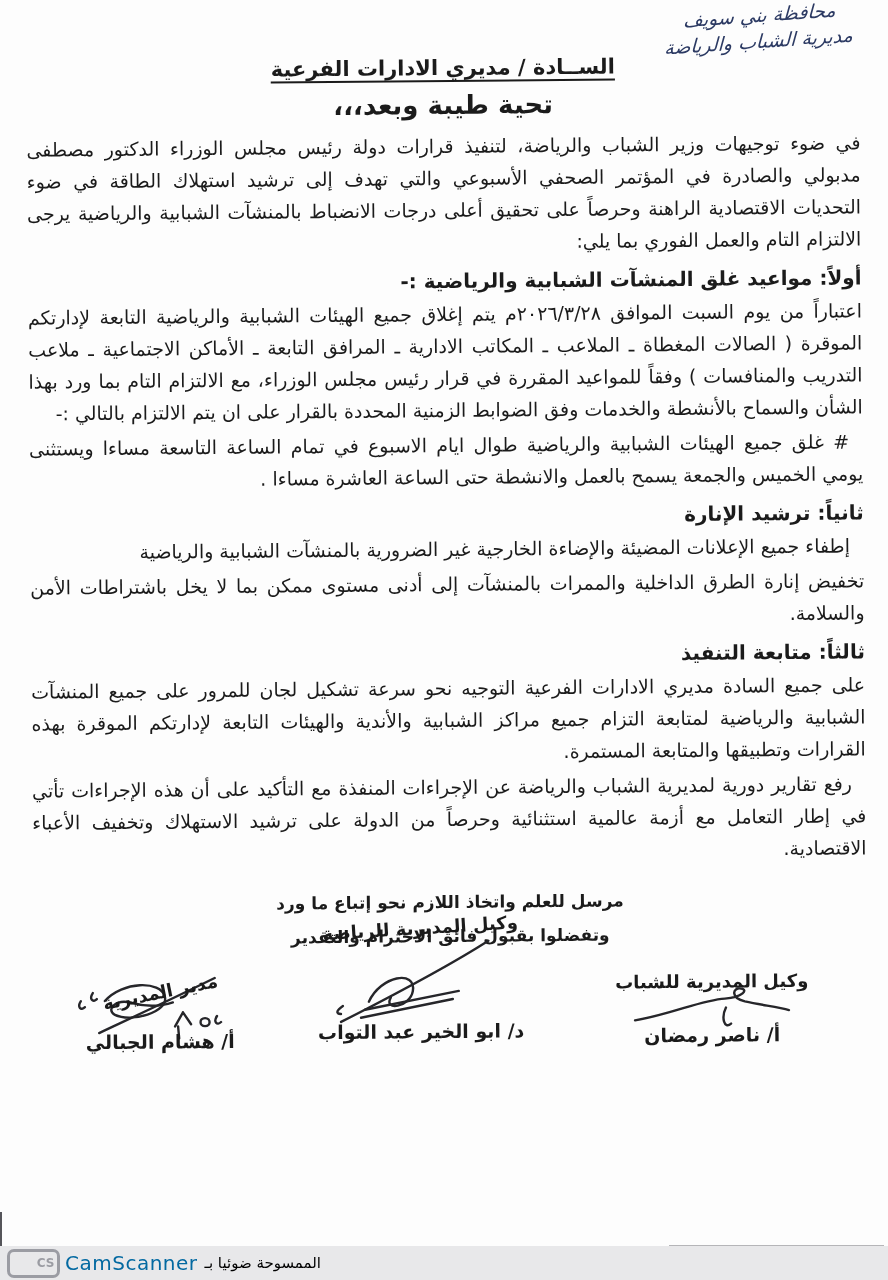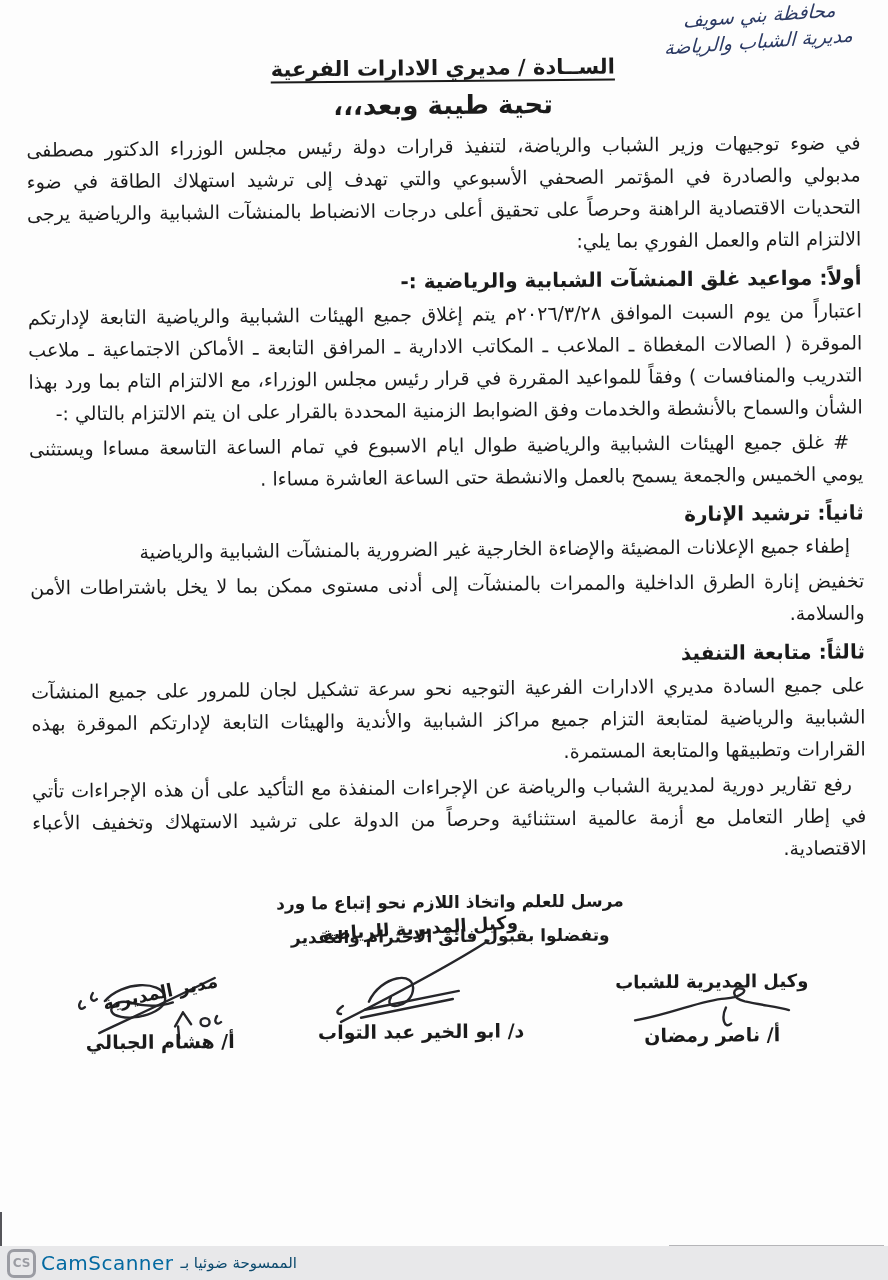"CS" .cs-badge { padding-left: none -> 24px }
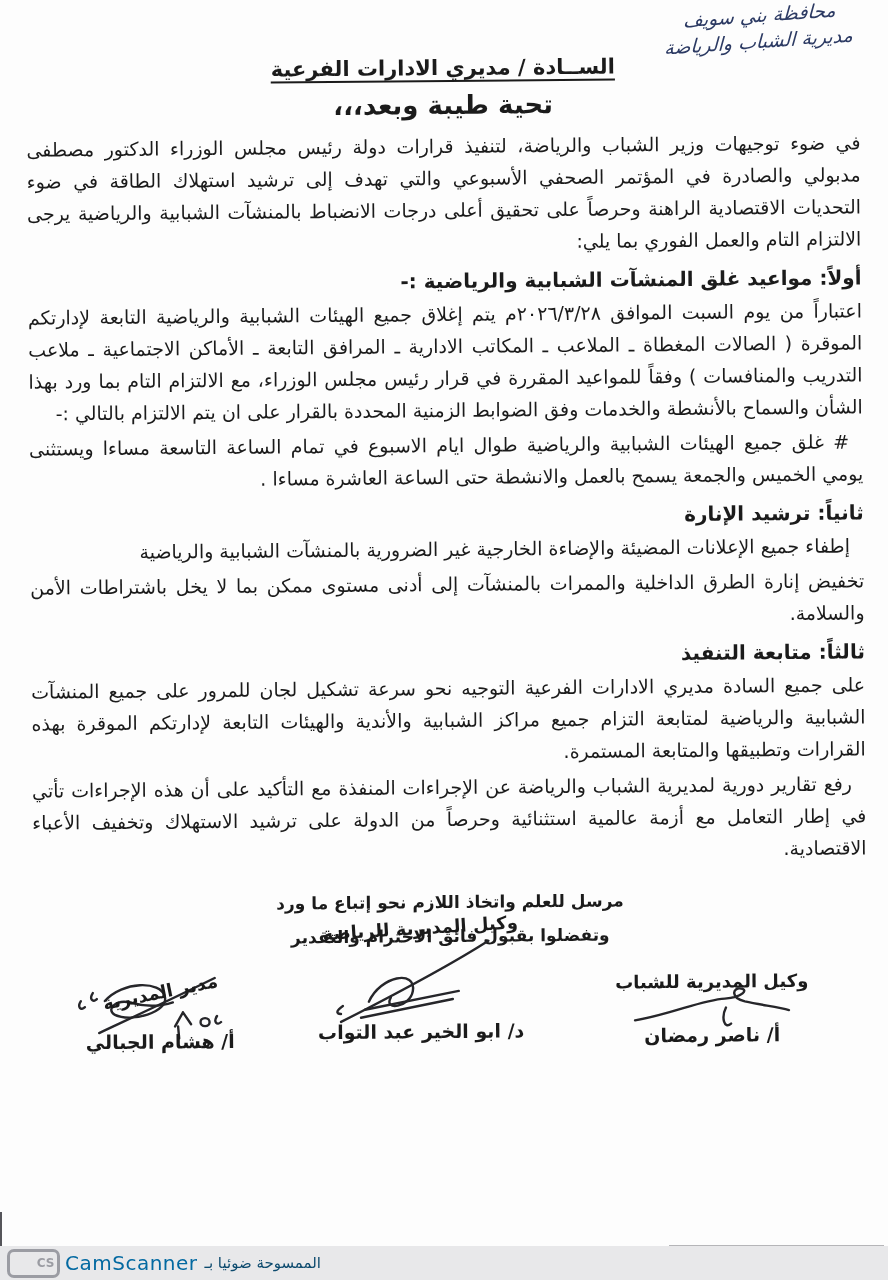"الممسوحة ضوئيا بـ" .ar-scan { color: #0c4a6e -> #000000 }
